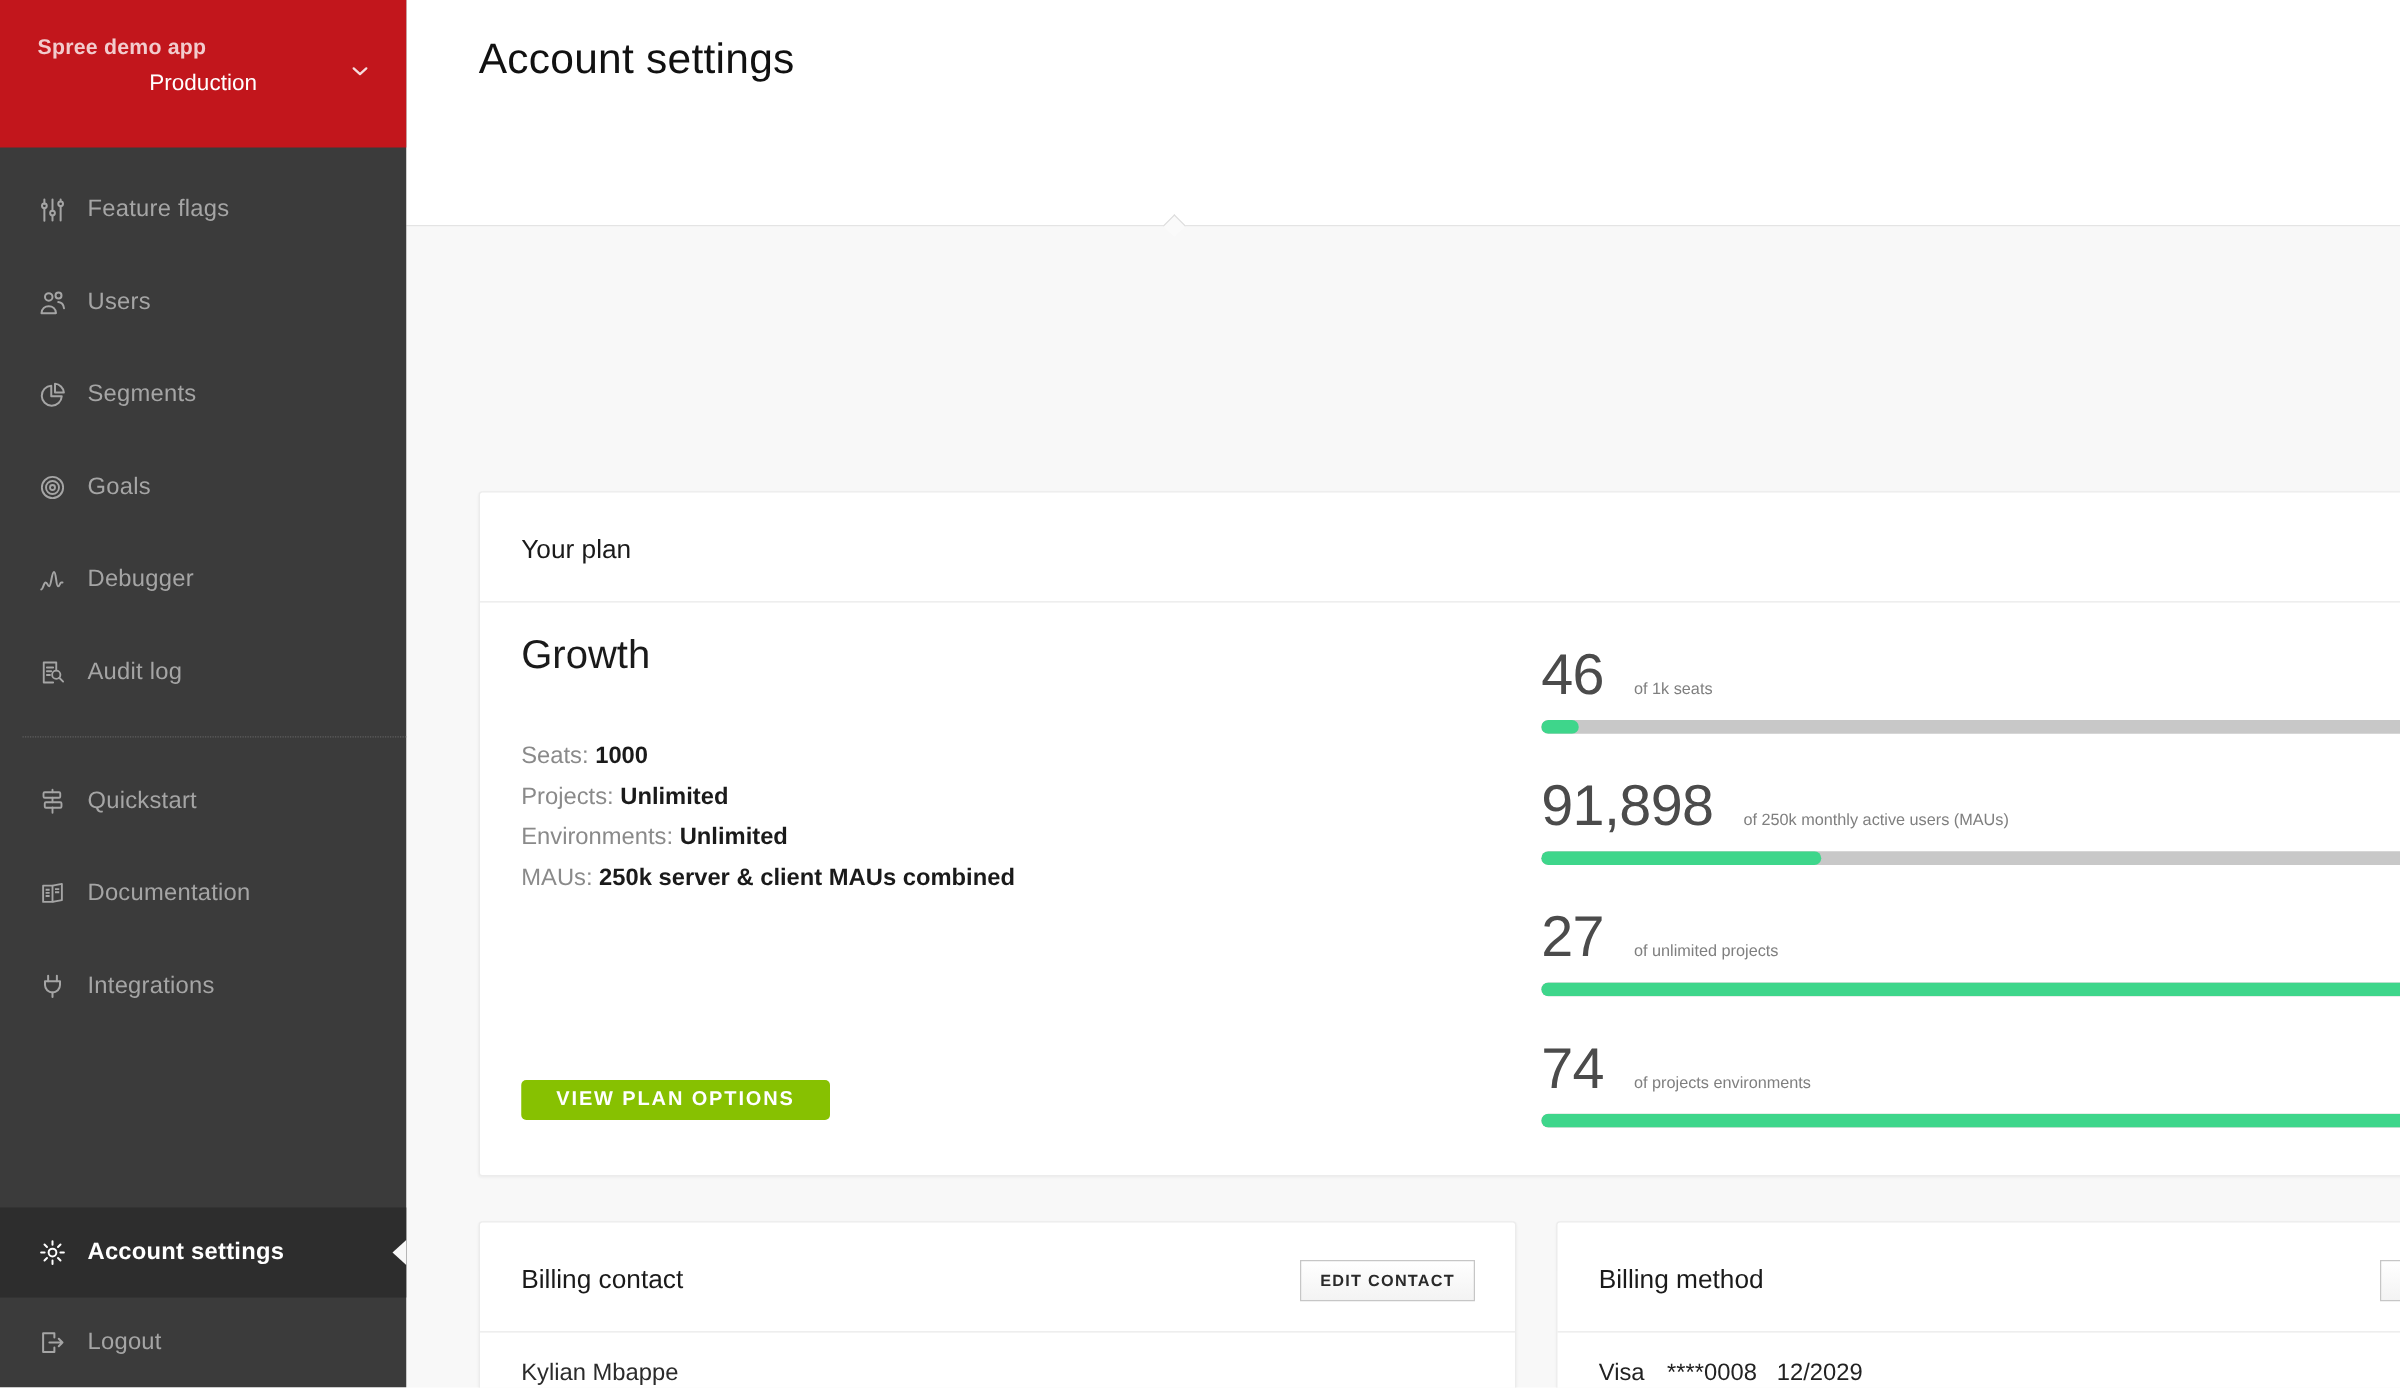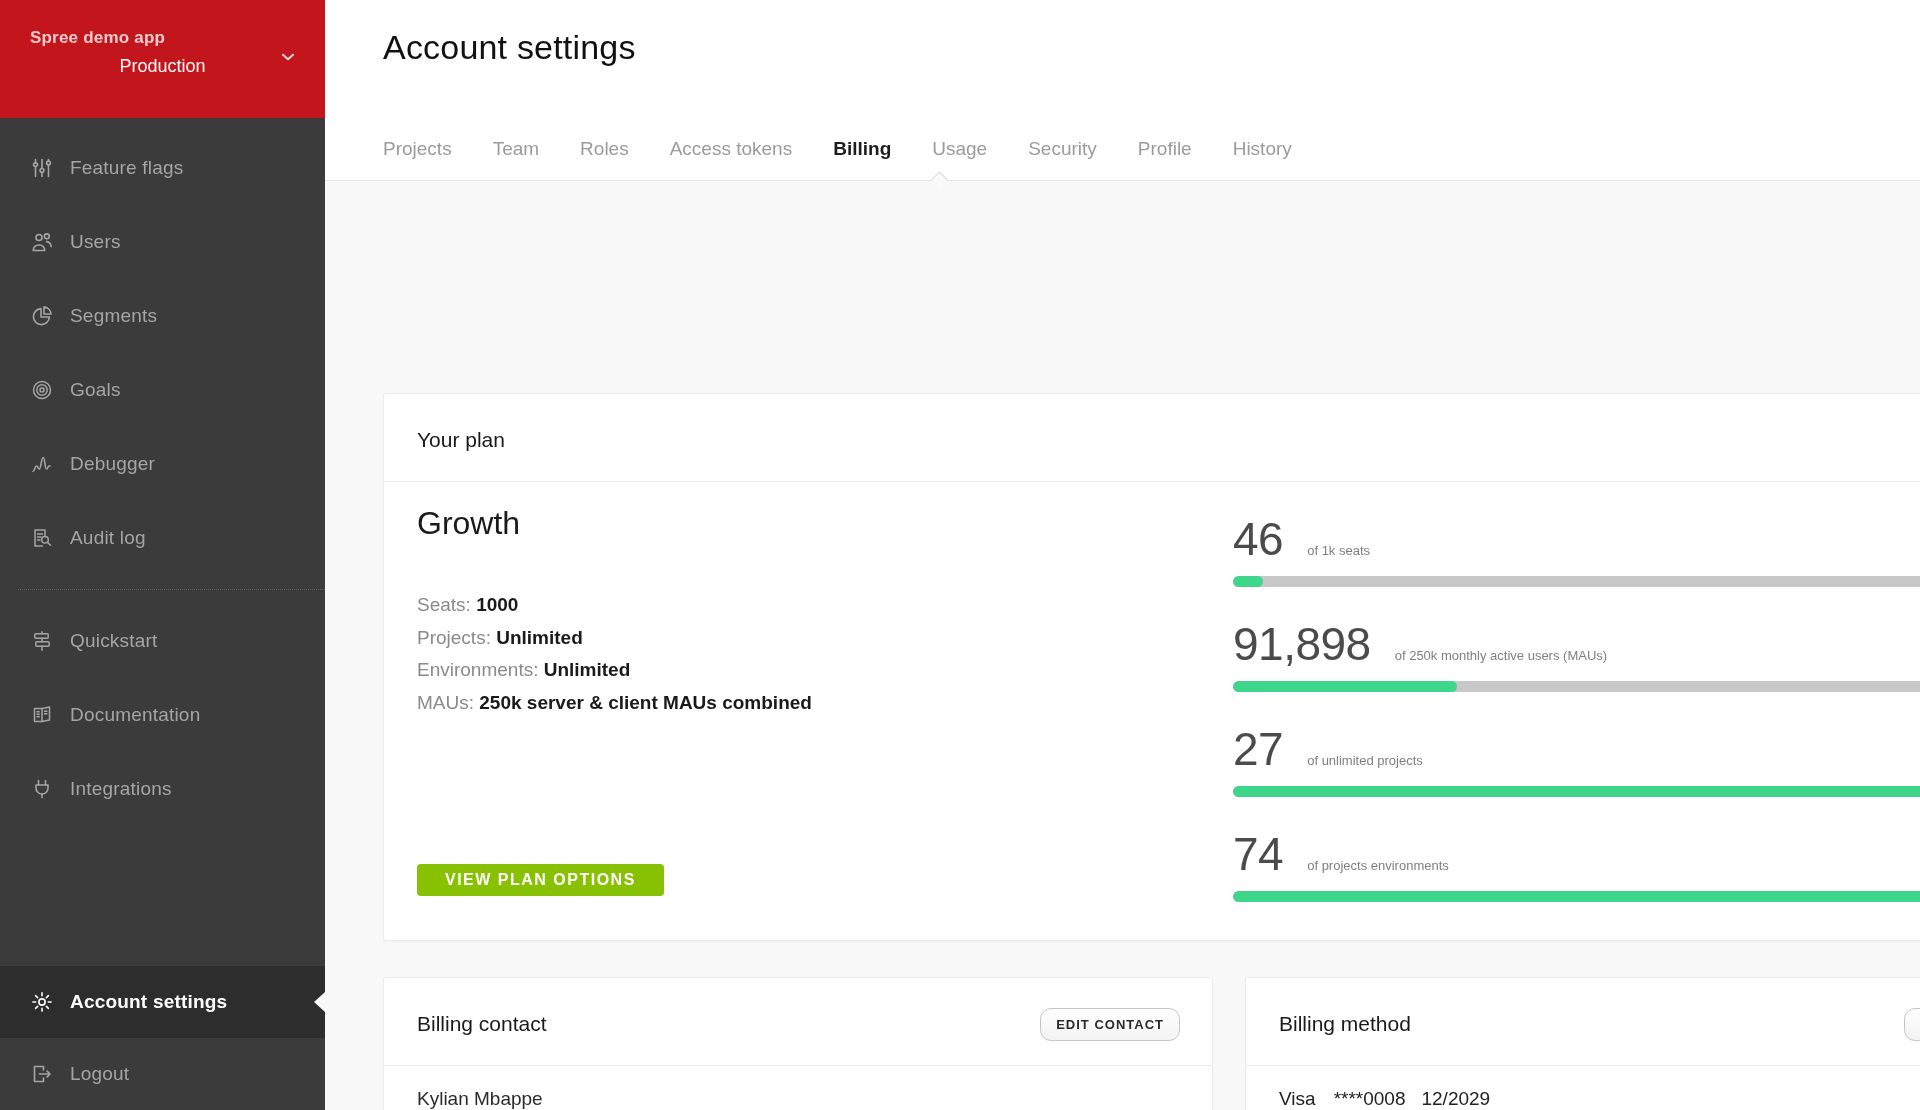"Projects" div.tabs { html: <div> <span>Projects</span> <span>Team</span> <span>Roles</span> <span>Access tokens</span> <span>Billing</span> <span>Usage</span> <span>Security</span> <span>Profile</span> <span>History</span> </div> -> none }
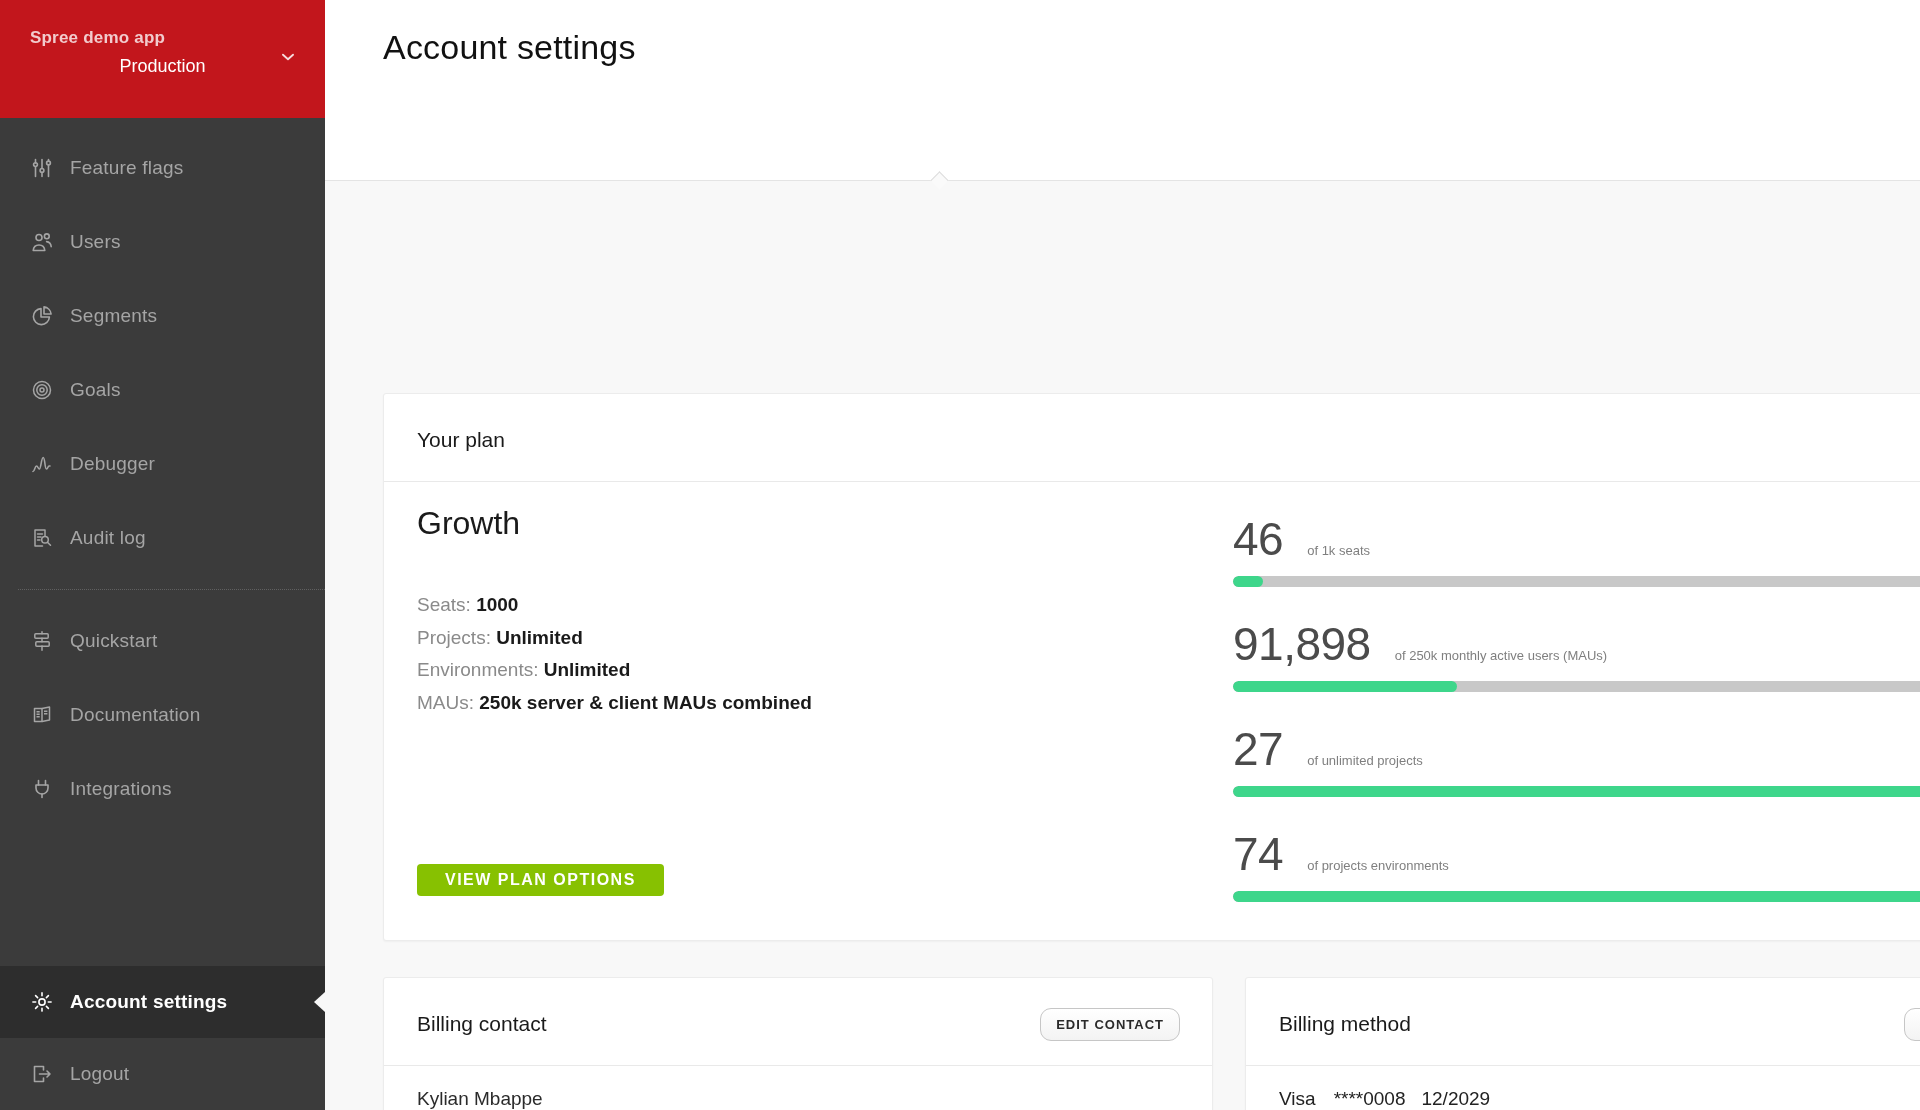"EDIT CONTACT" .edit-button { border-radius: 11px -> 0 }
